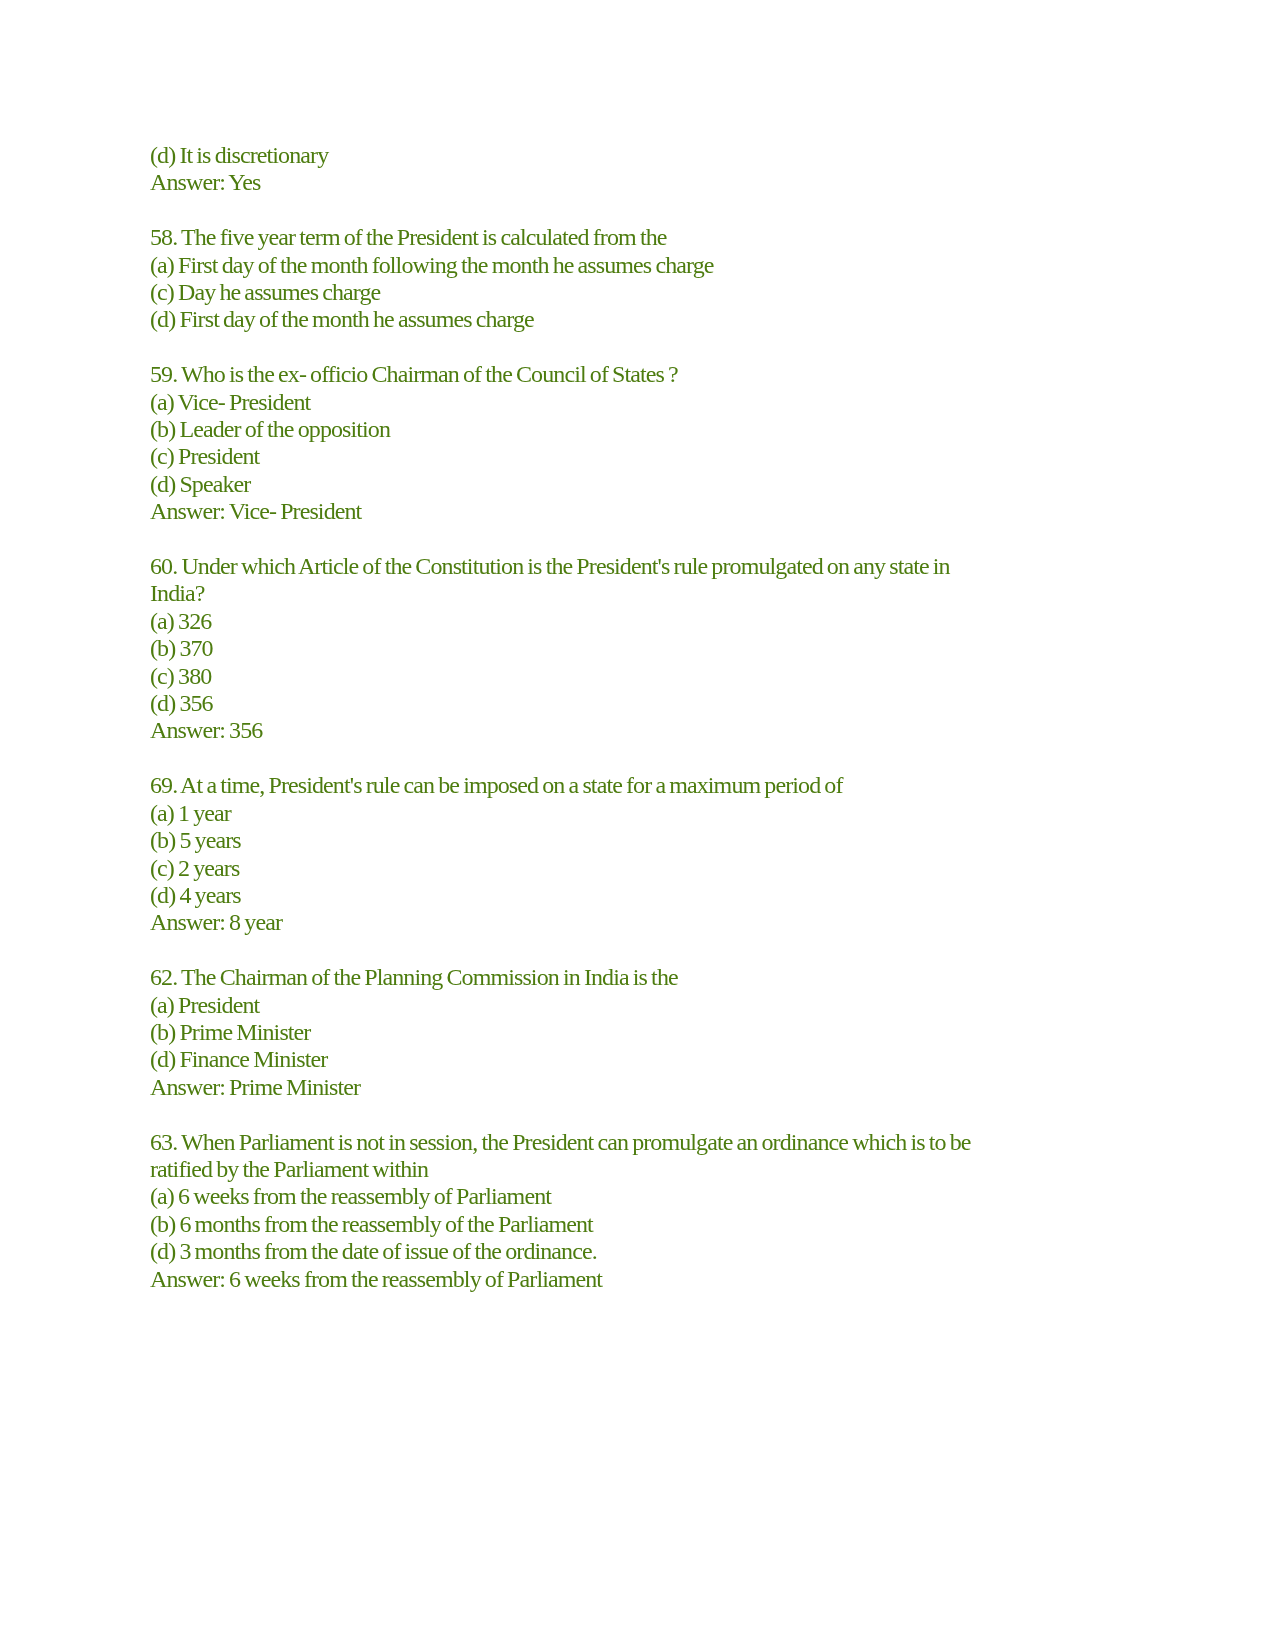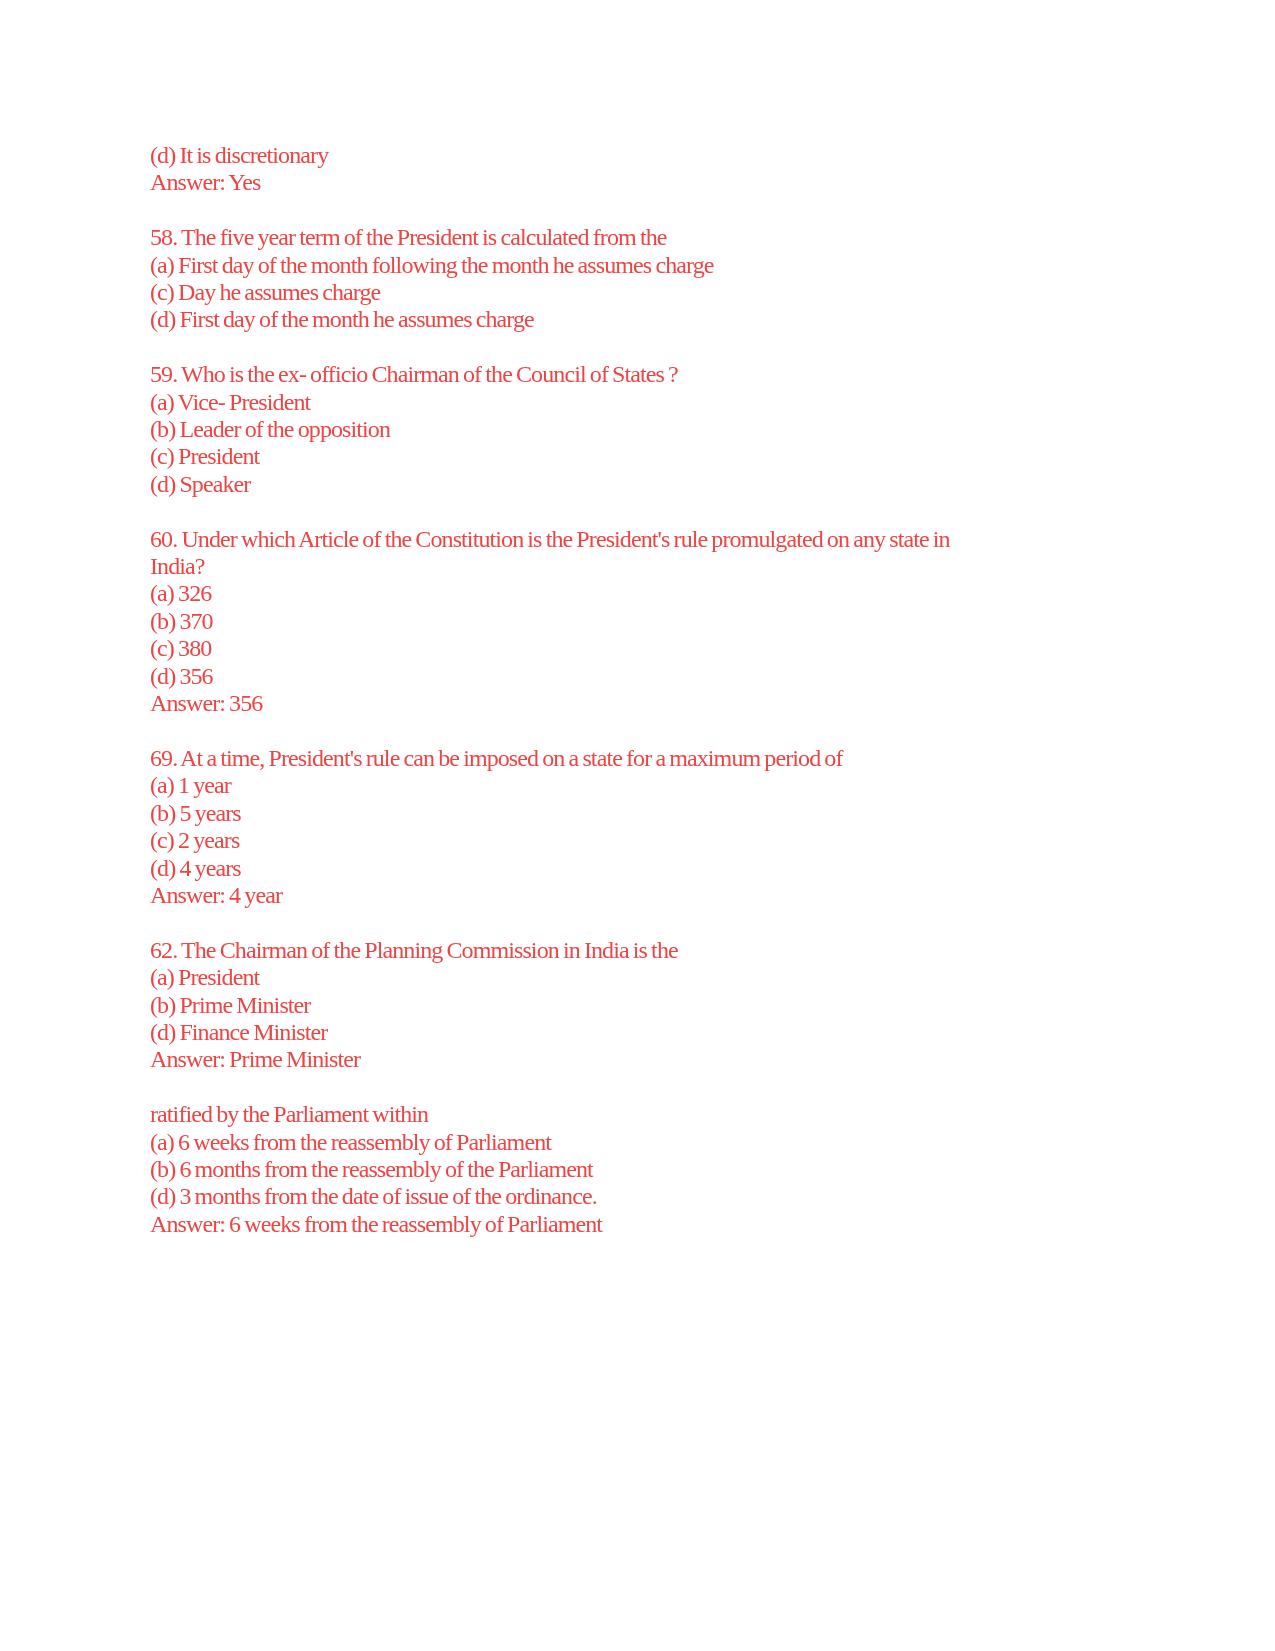"(d) It is discretionary" .page { color: #ef4444 -> #4d7c0f }
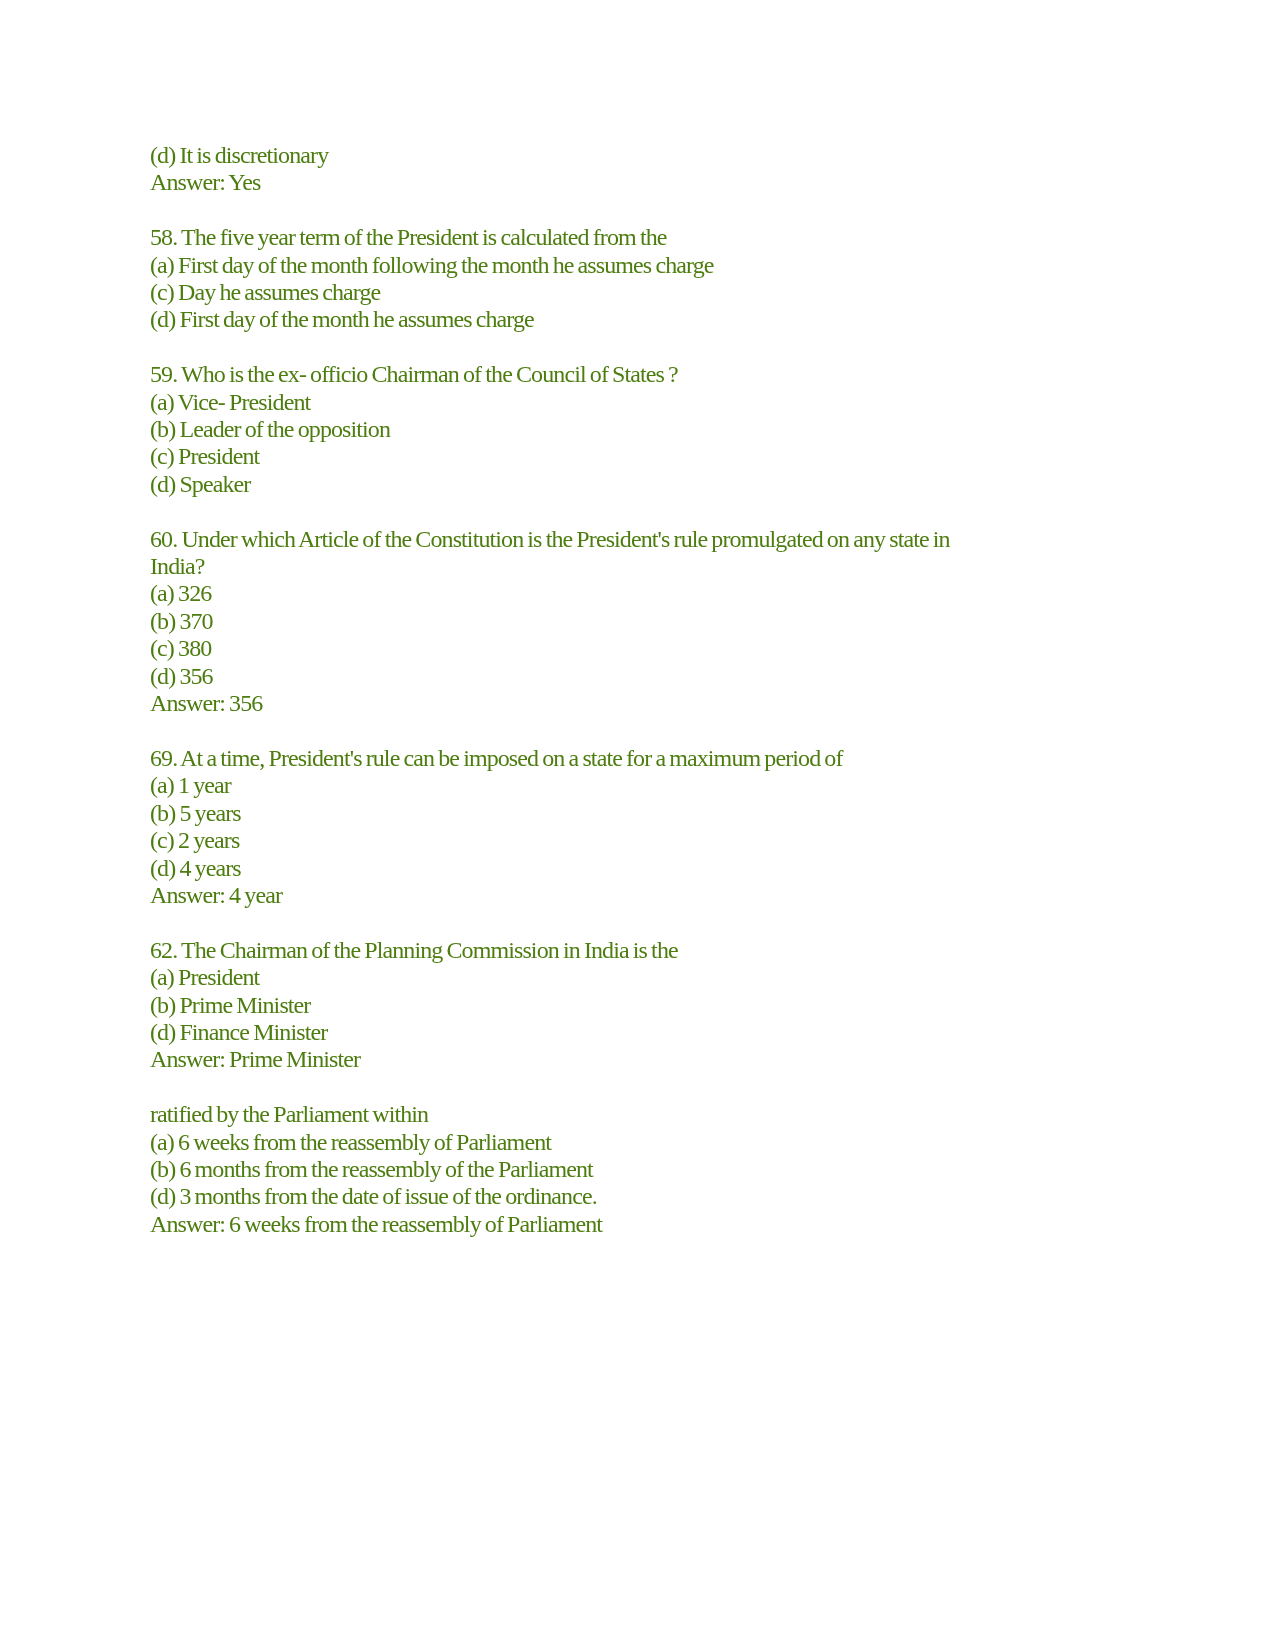"Answer: Vice- President" span.line { html: none -> <span>Answer: Vice- President</span> }
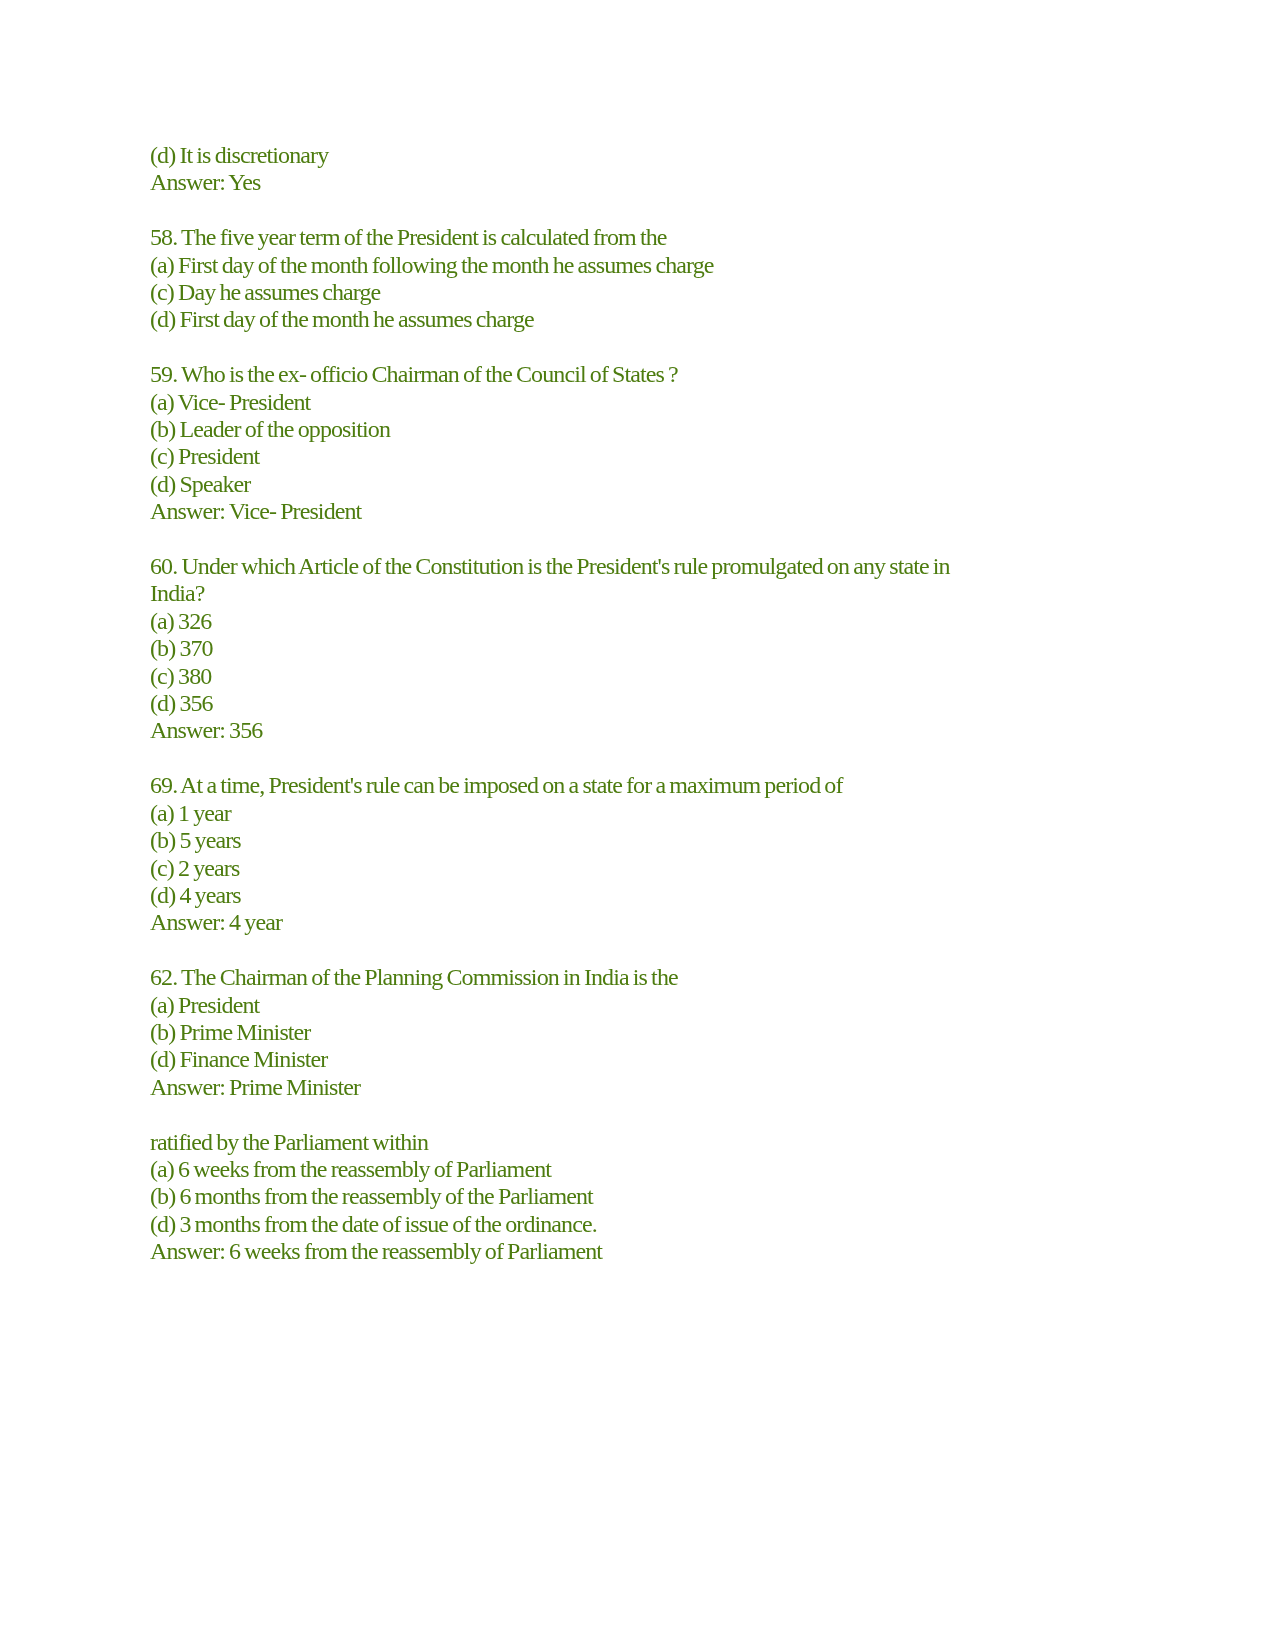"Answer: 4 year" span.line { text: 4 -> 8 }
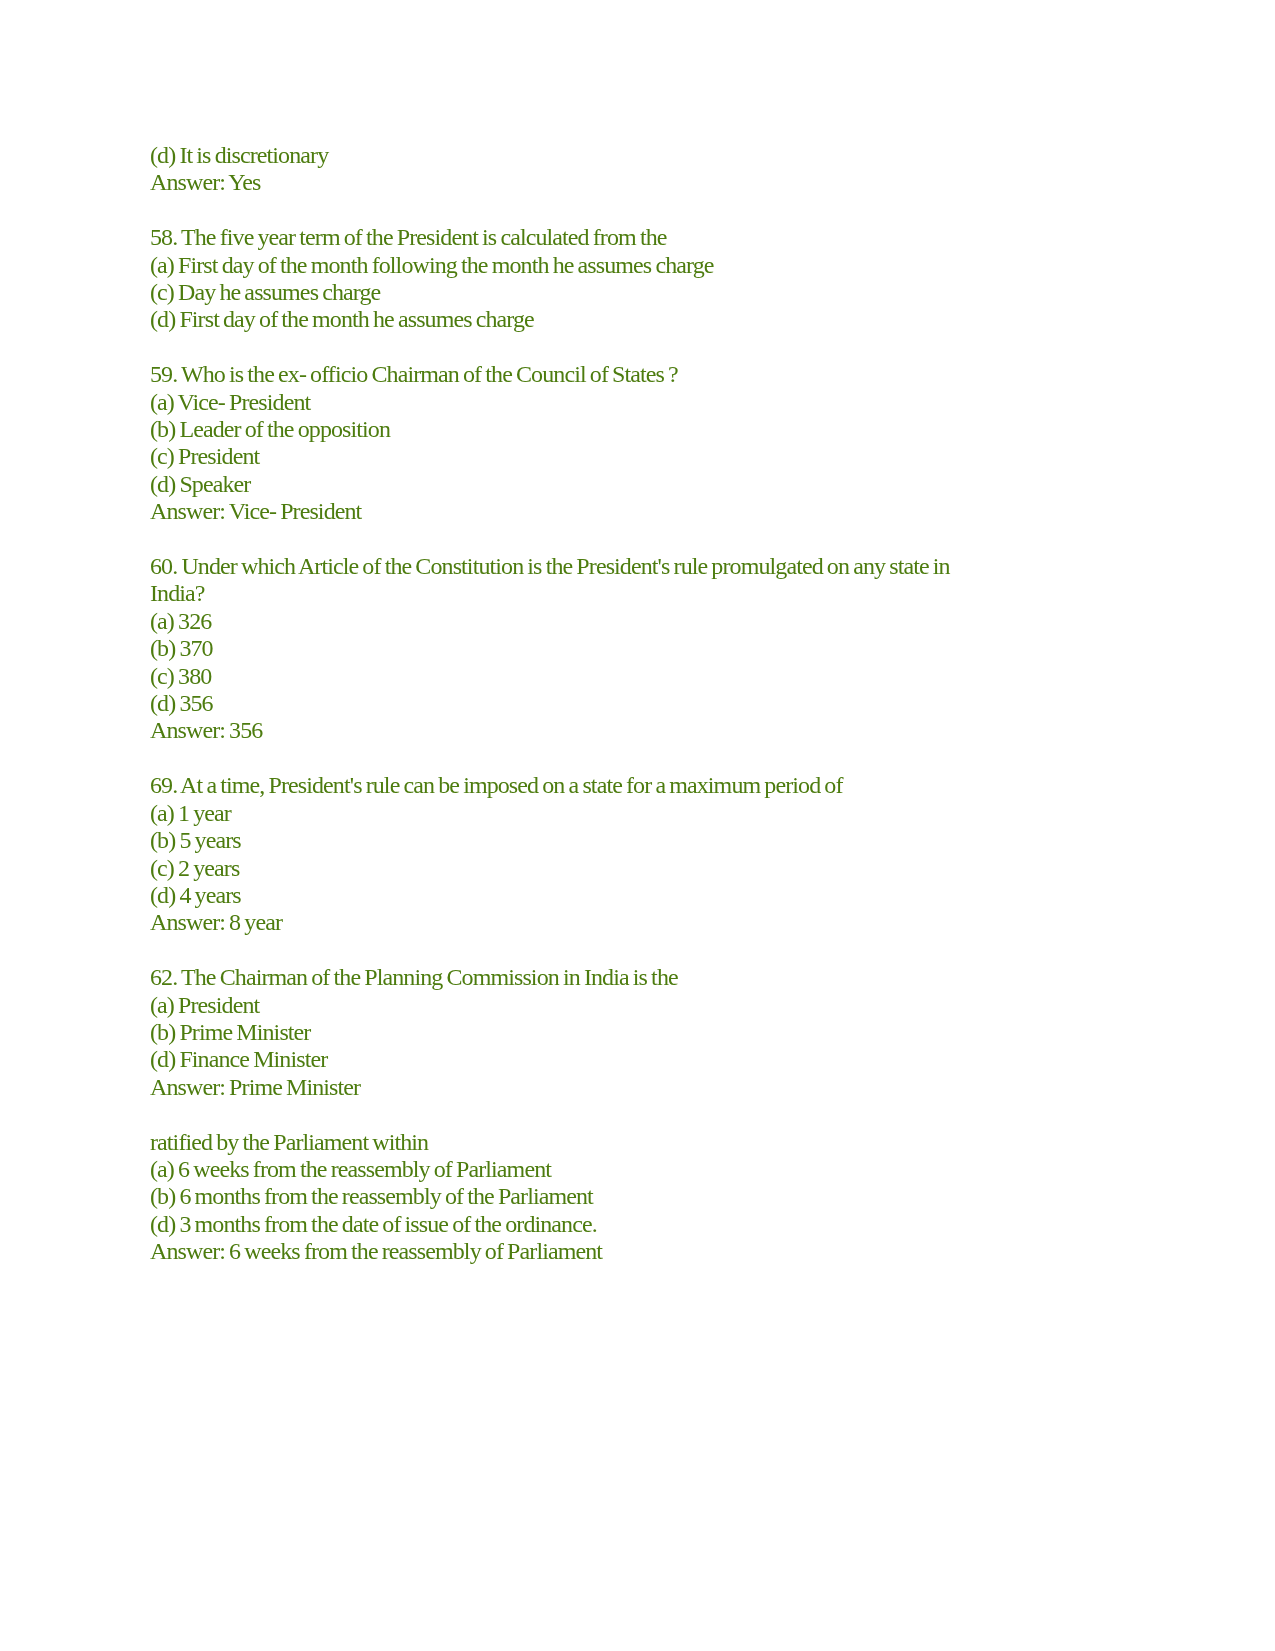"63. When Parliament is not" span.line { html: none -> <span>63. When Parliament is not in session, the President can promulgate an ordinance which is to be</span> }
